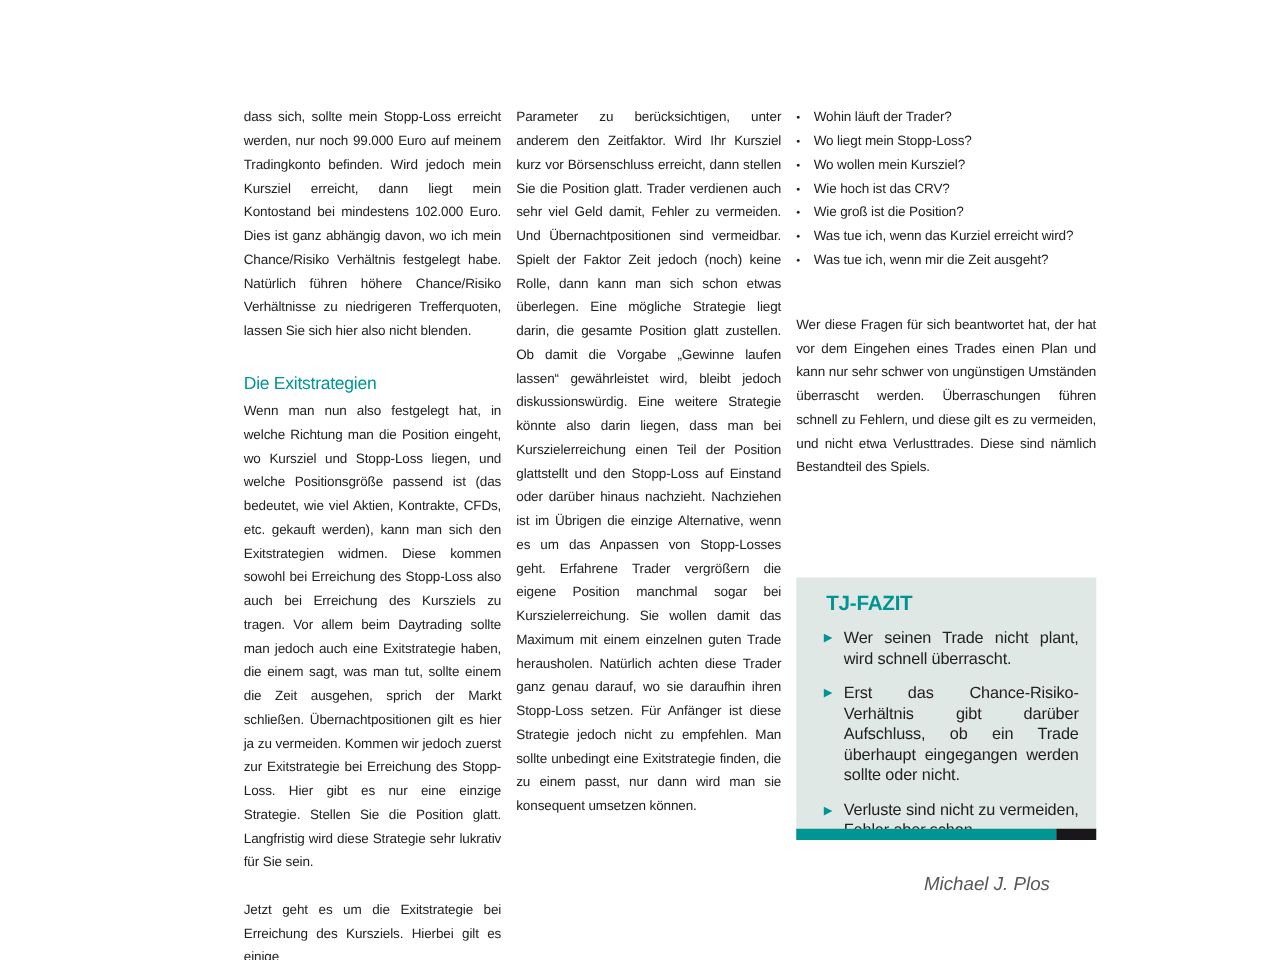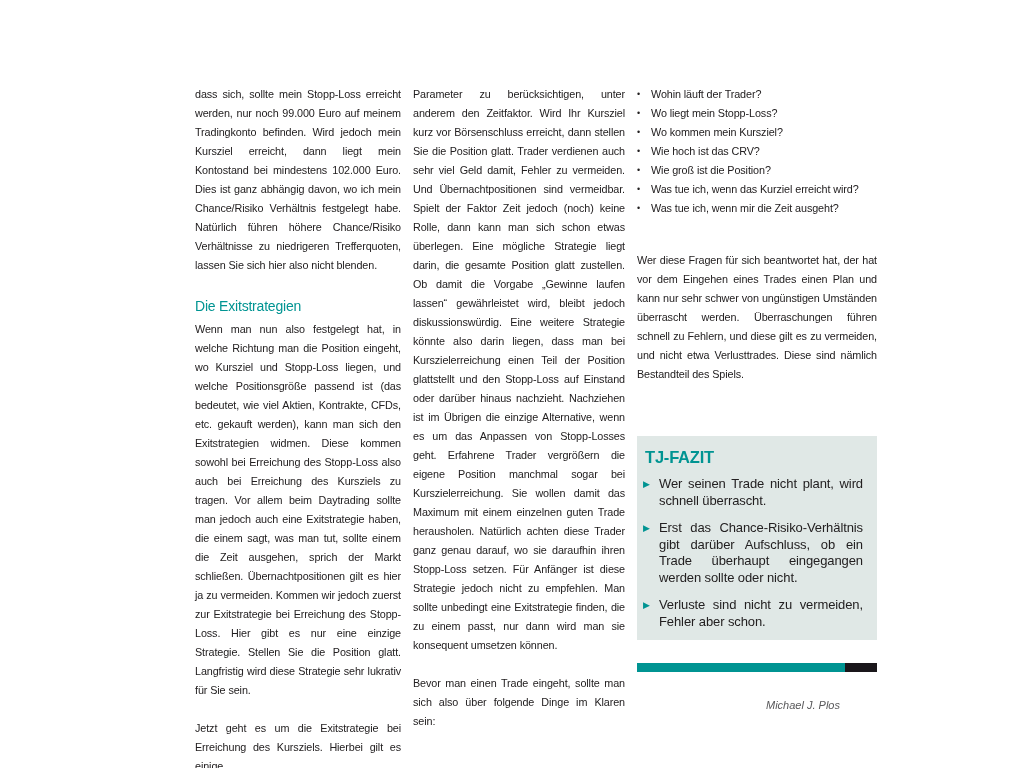"Wo kommen mein Kursziel?" span.q-text { text: kommen -> wollen }
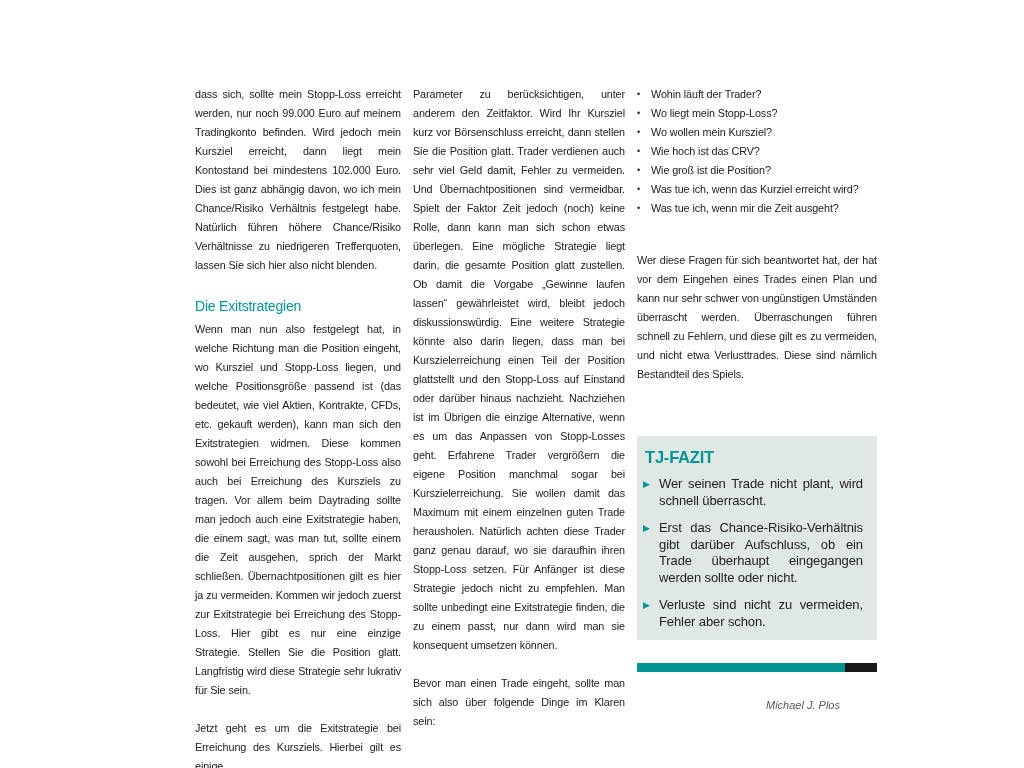"TJ-FAZIT" .fazit-box { padding: 12px 14px 10px 8px -> 12px 14px 10px 24px; top: 436px -> 462px }
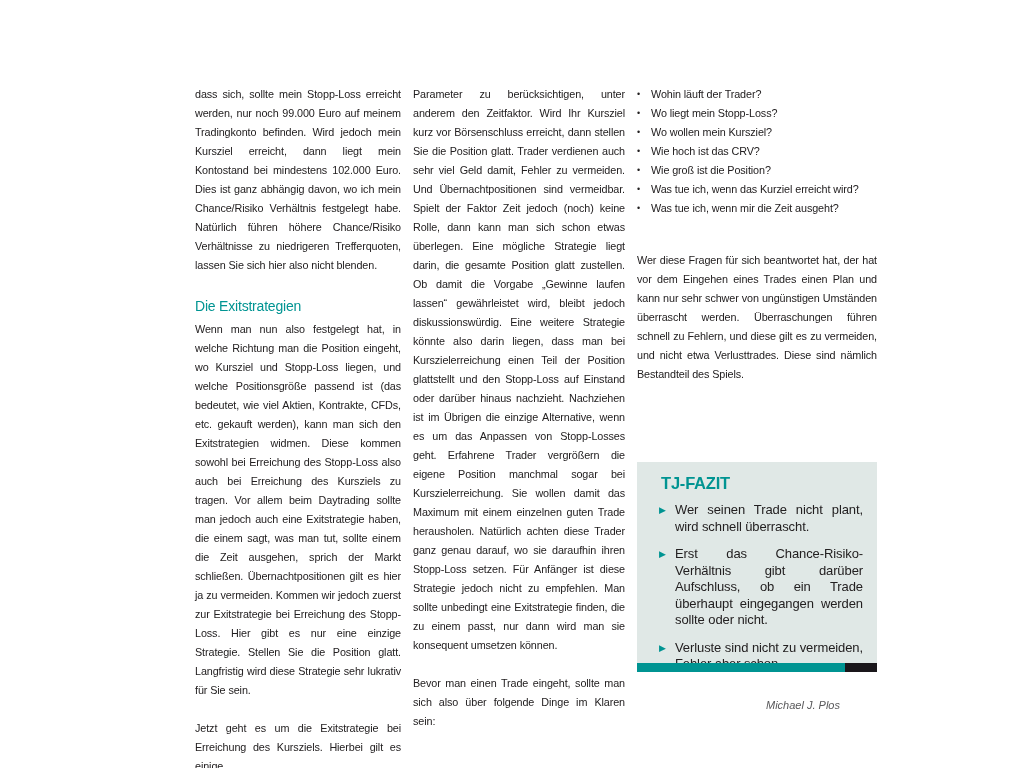"Bevor man einen Trade eingeht," p { html: <p>Bevor man einen Trade eingeht, sollte man sich also über folgende Dinge im Klaren sein:</p> -> none }
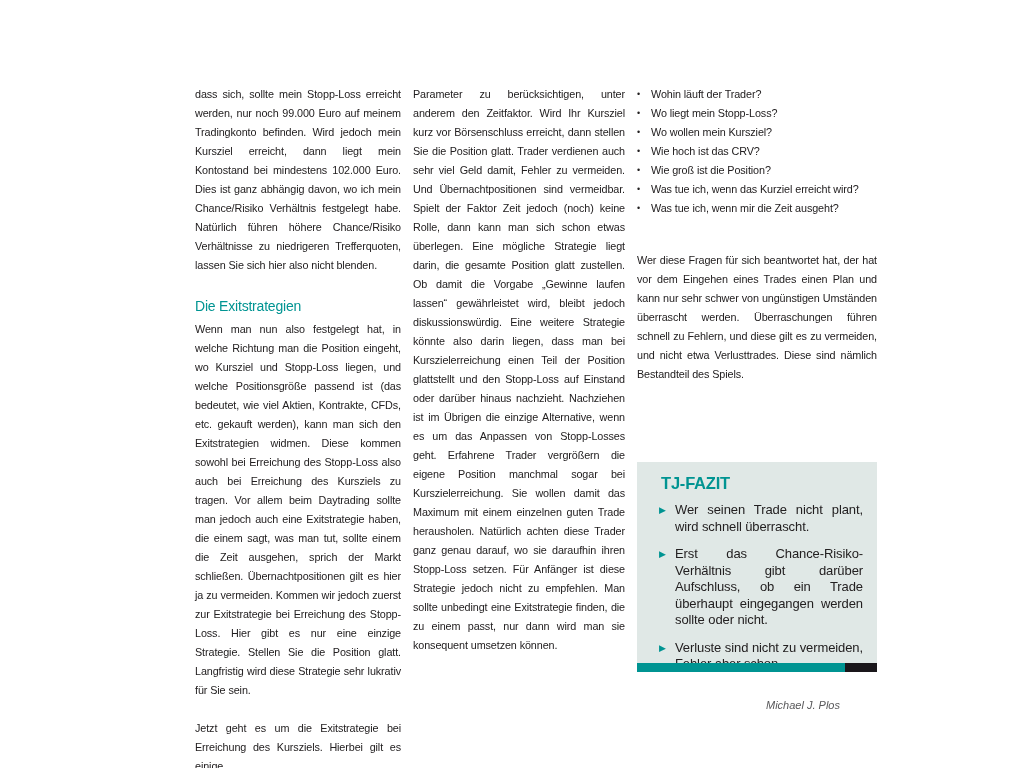"Michael J. Plos" .author { font-size: 11px -> 15px }
